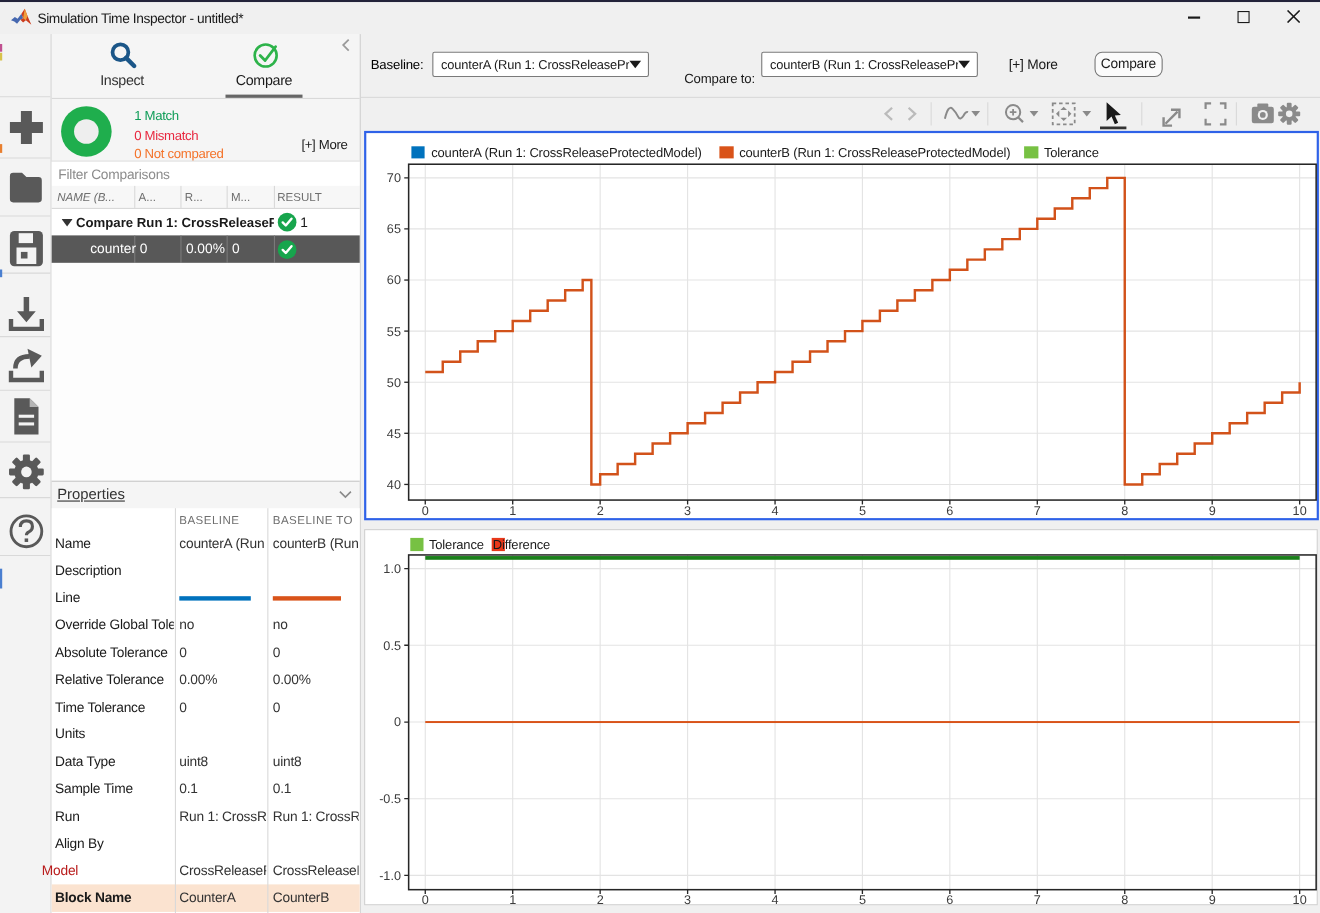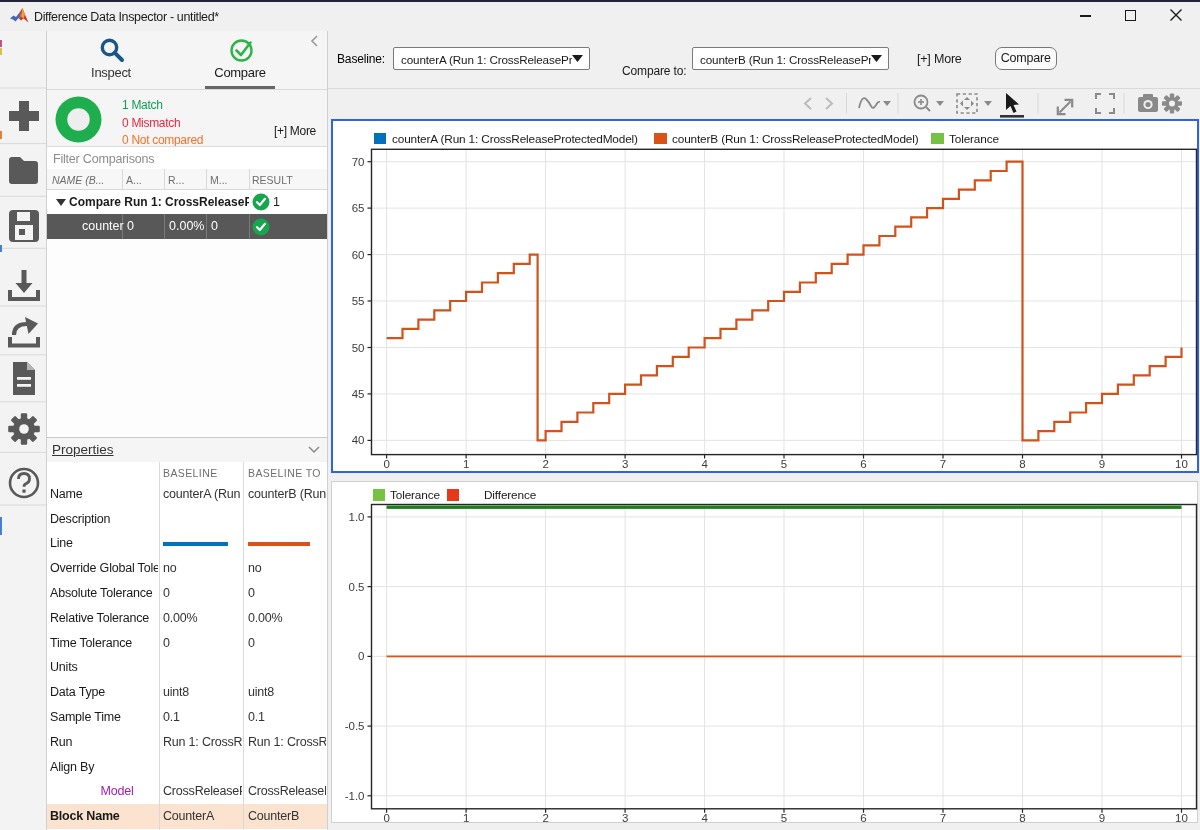"Difference Data Inspector - untitled*" div.abs { text: Difference Data -> Simulation Time }
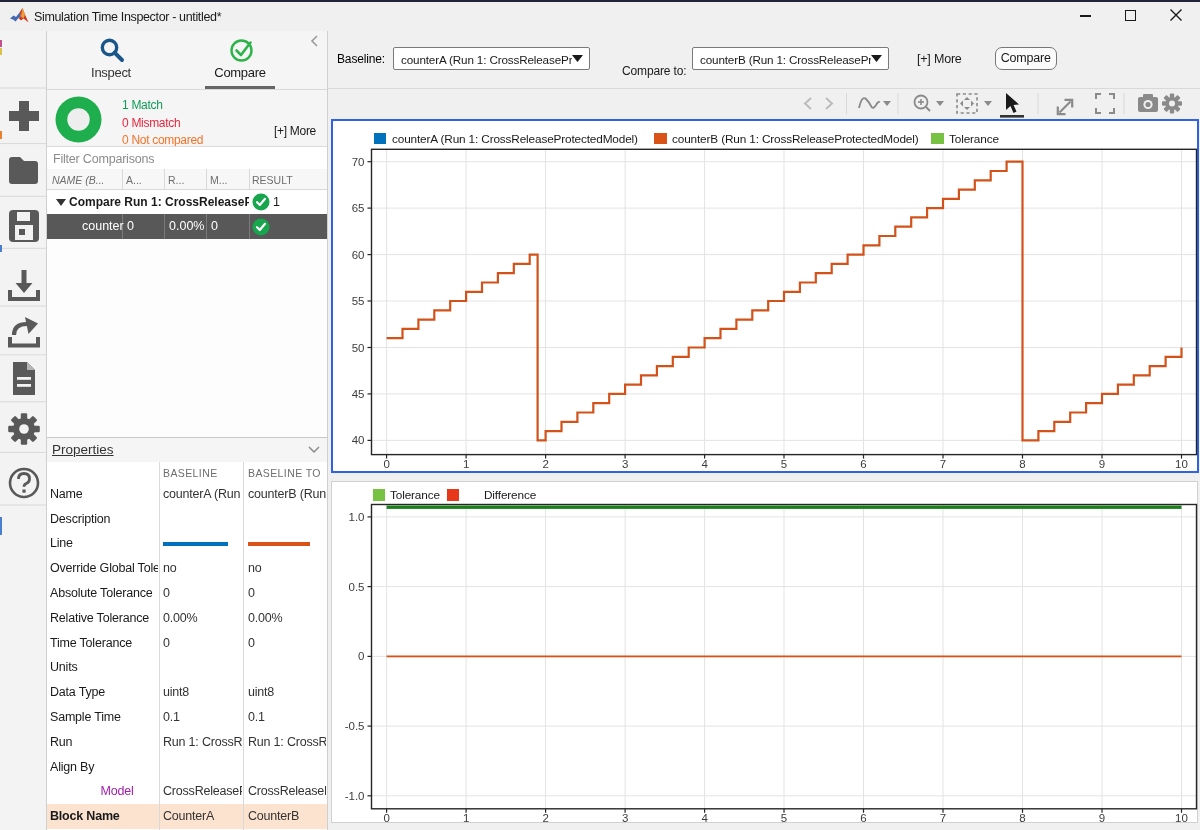"Difference" div.abs { left: 484px -> 448px }
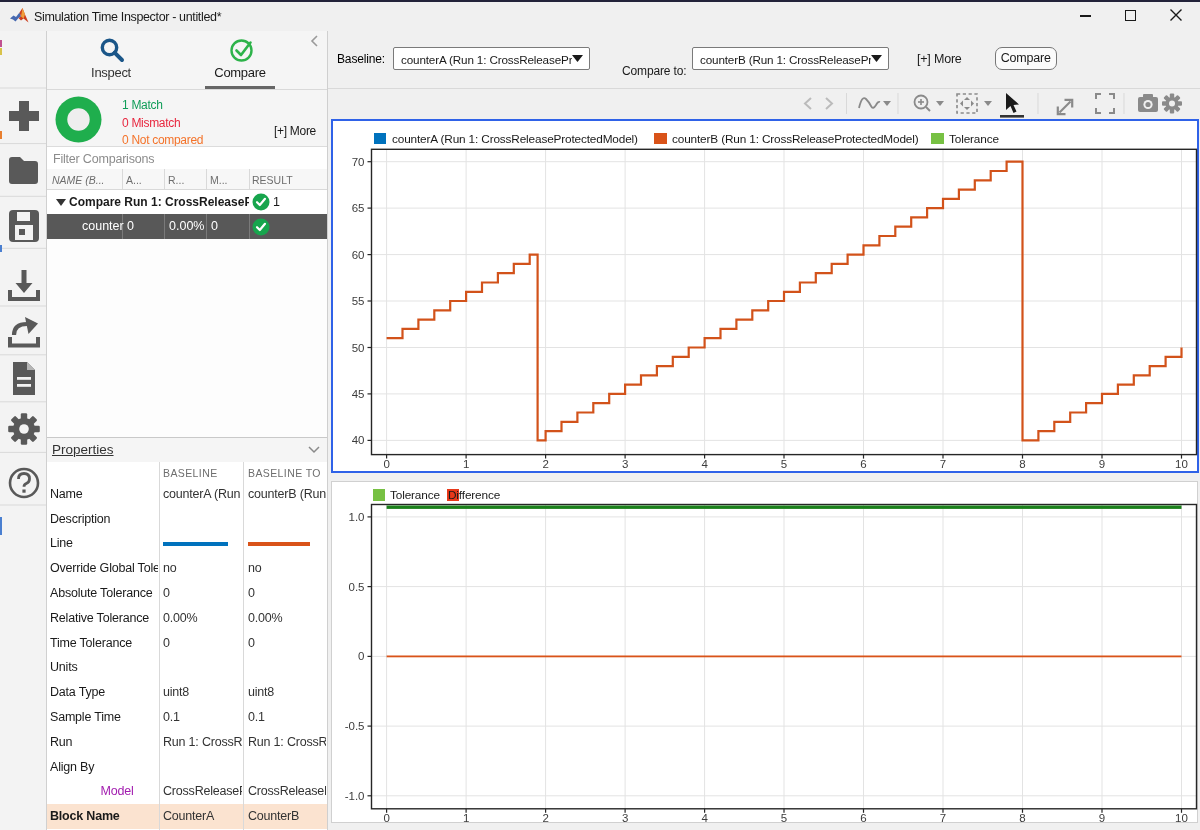"Model" div.abs { color: #a21caf -> #b91c1c; left: 63px -> 38px; text-align: center -> none }
